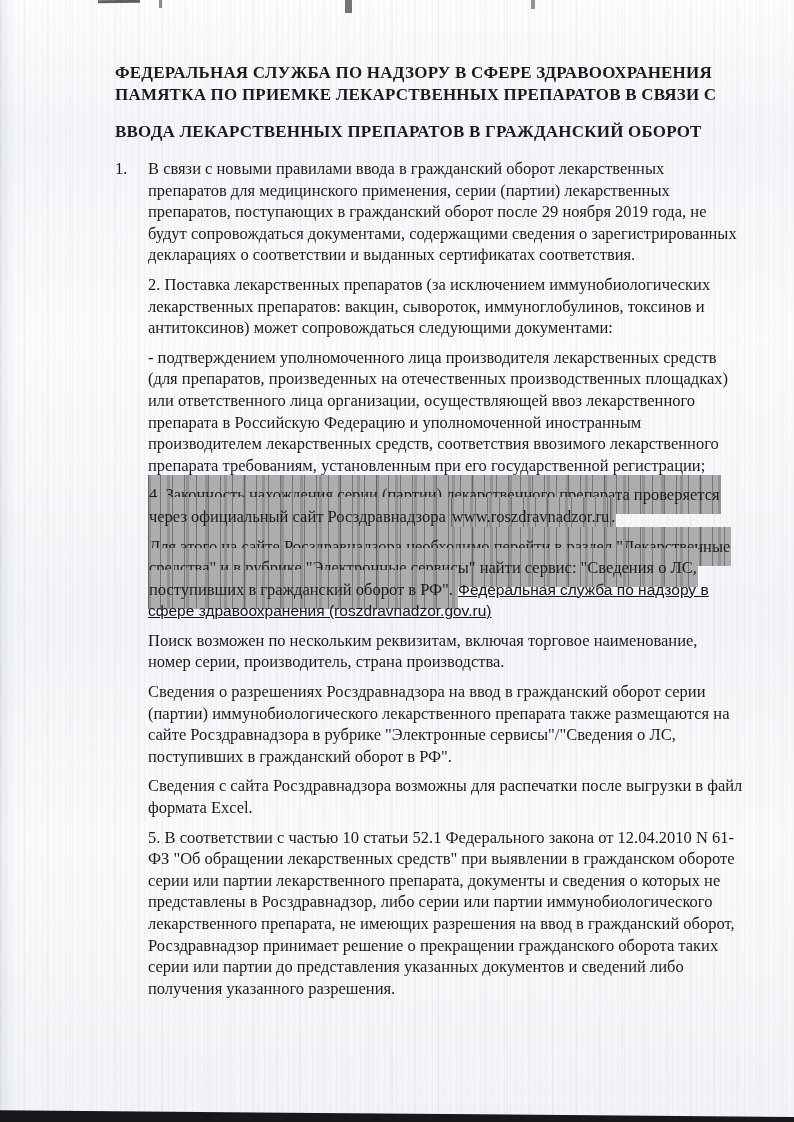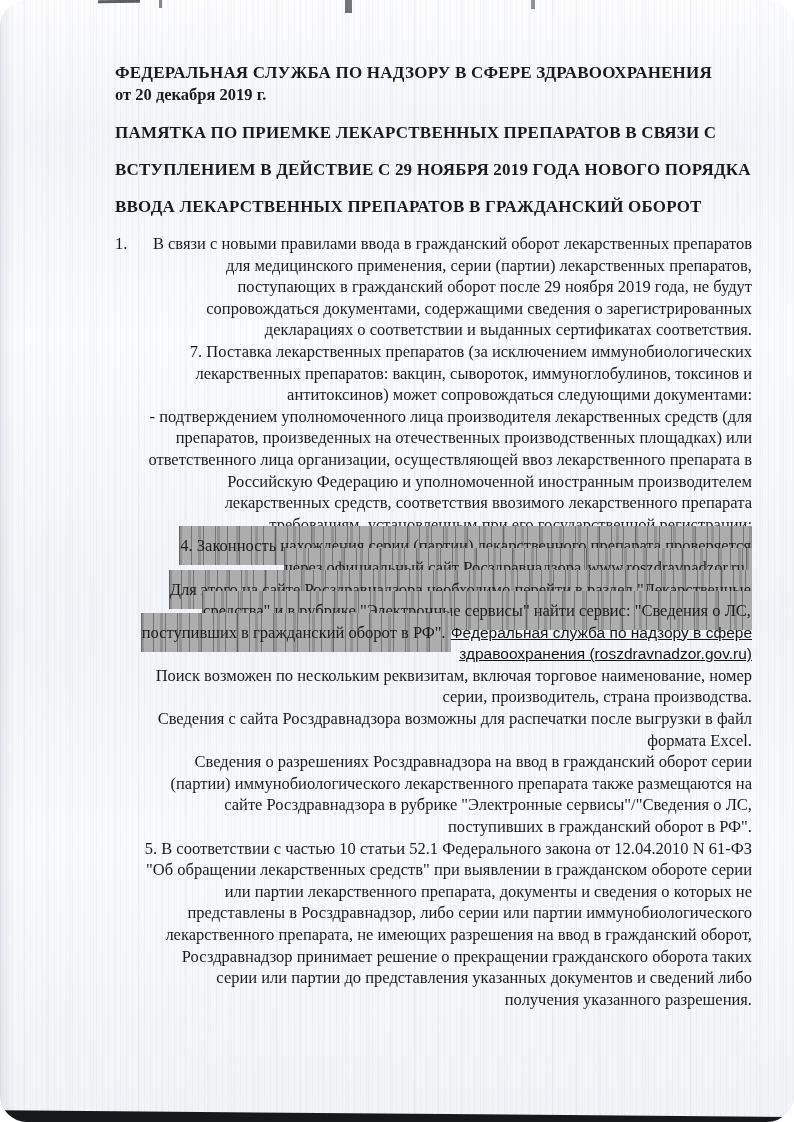"ФЕДЕРАЛЬНАЯ СЛУЖБА ПО НАДЗОРУ В" .page { border-radius: 27px -> none }
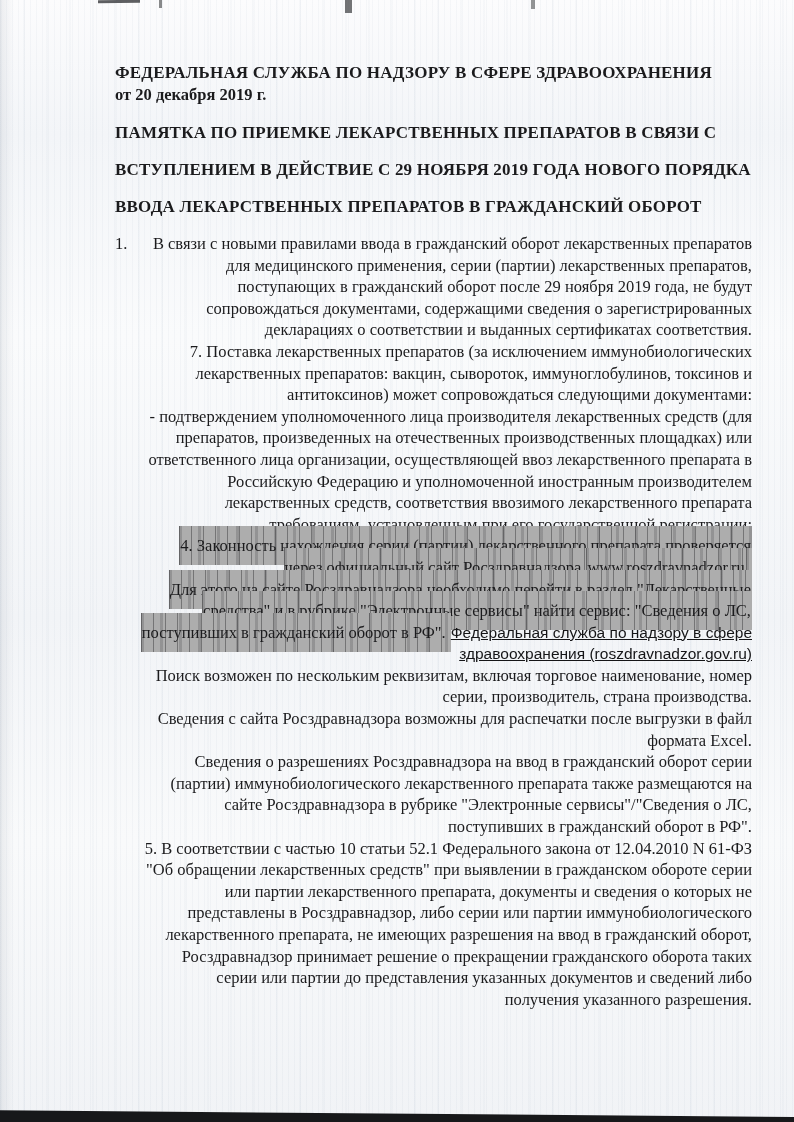"от 20 декабря 2019 г." div.date { html: <div>от 20 декабря 2019 г.</div> -> none }
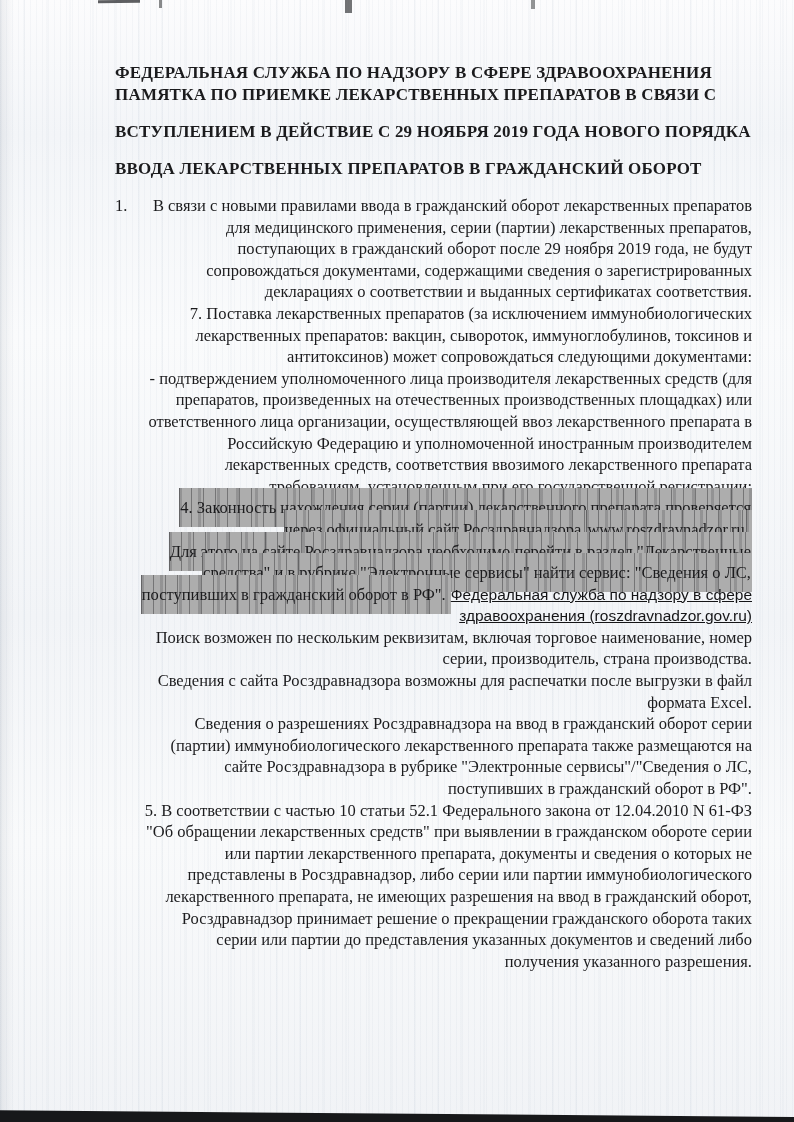"ВСТУПЛЕНИЕМ В ДЕЙСТВИЕ С 29" div.title-line { html: <div>ВСТУПЛЕНИЕМ В ДЕЙСТВИЕ С 29 НОЯБРЯ 2019 ГОДА НОВОГО ПОРЯДКА</div> -> none }
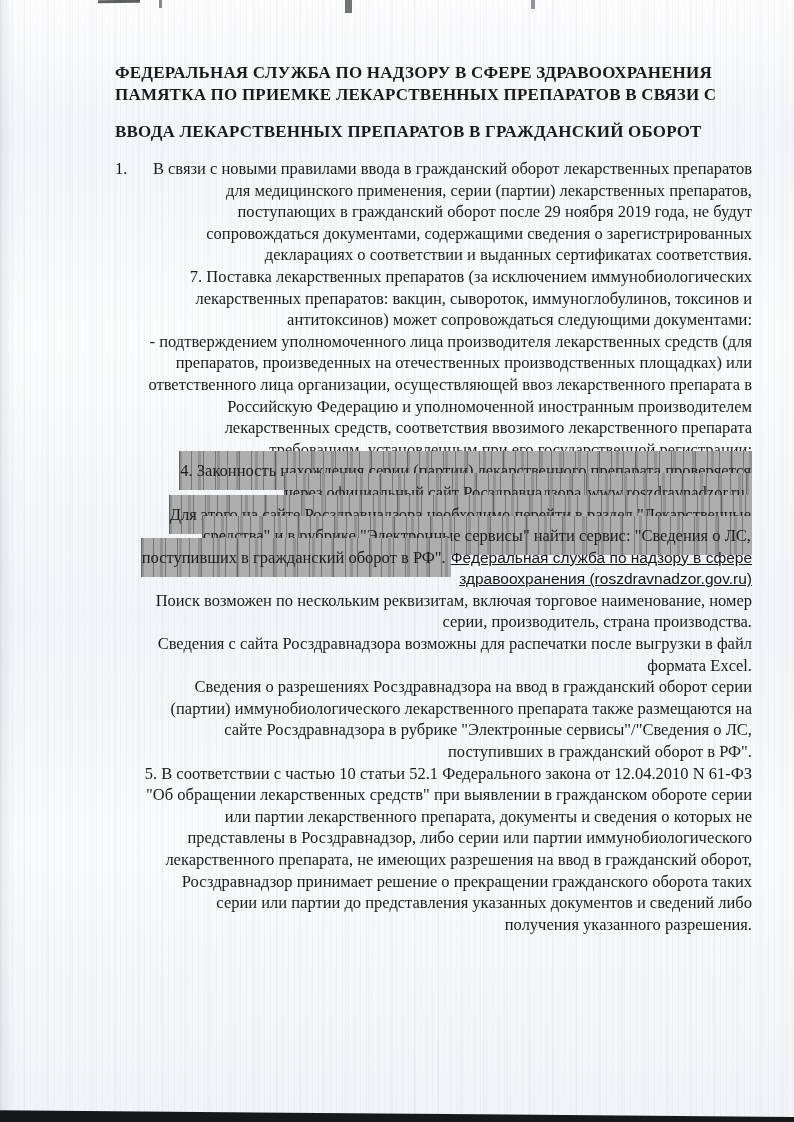"В связи с новыми правилами" .para { margin: 0 -> 8px; text-align: right -> none }
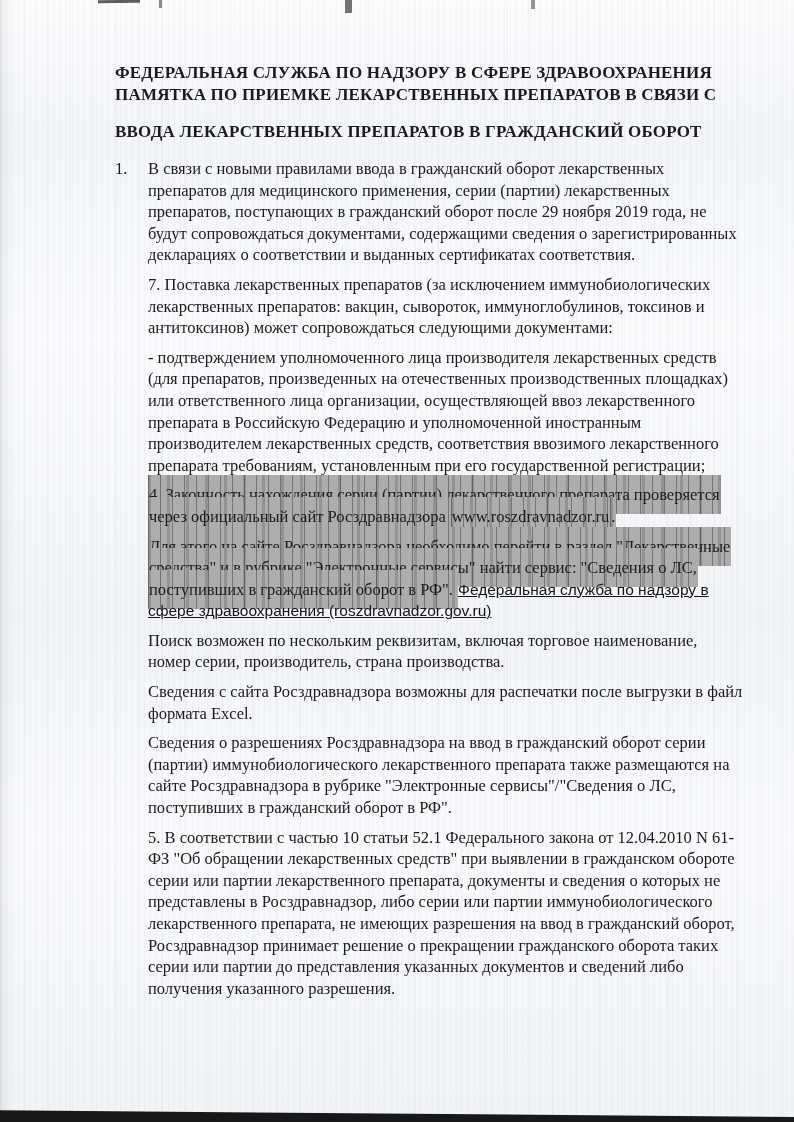"7. Поставка лекарственных препаратов (за" p.para { text: 7 -> 2 }
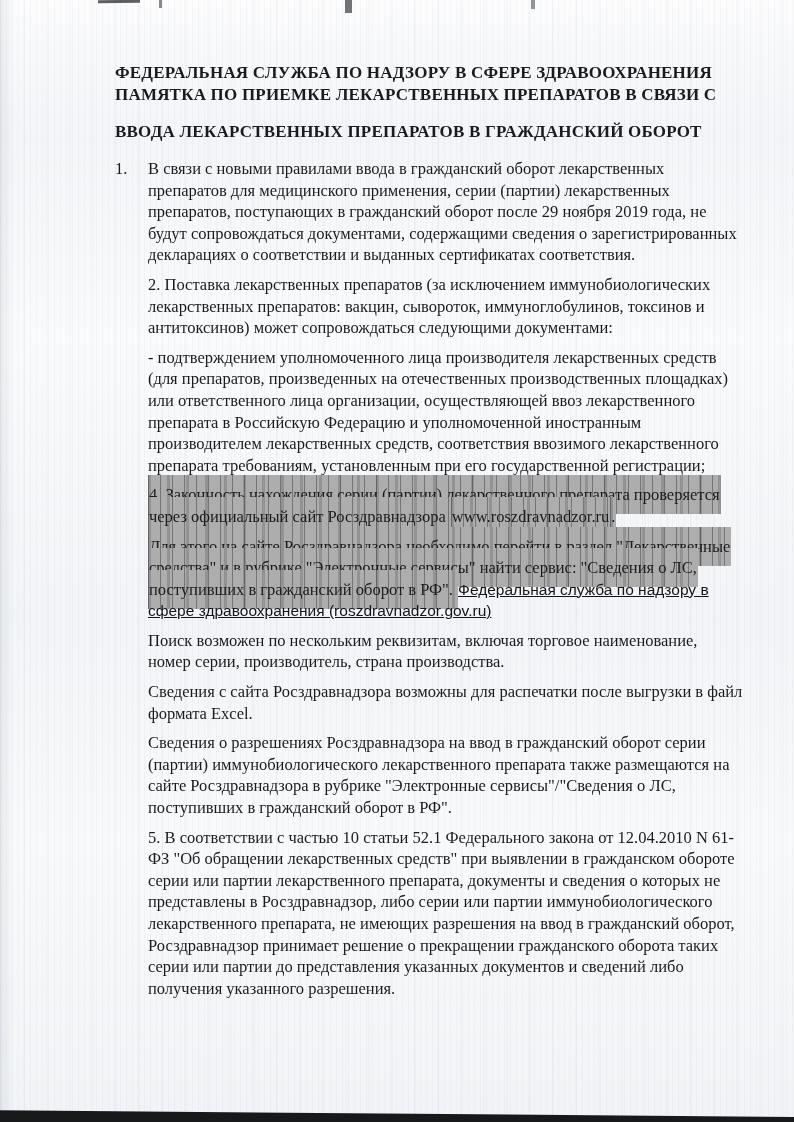"Сведения с сайта Росздравнадзора" p.para { order: before "Сведения о разрешениях Росздравнадзора" -> after "Сведения о разрешениях Росздравнадзора" }
